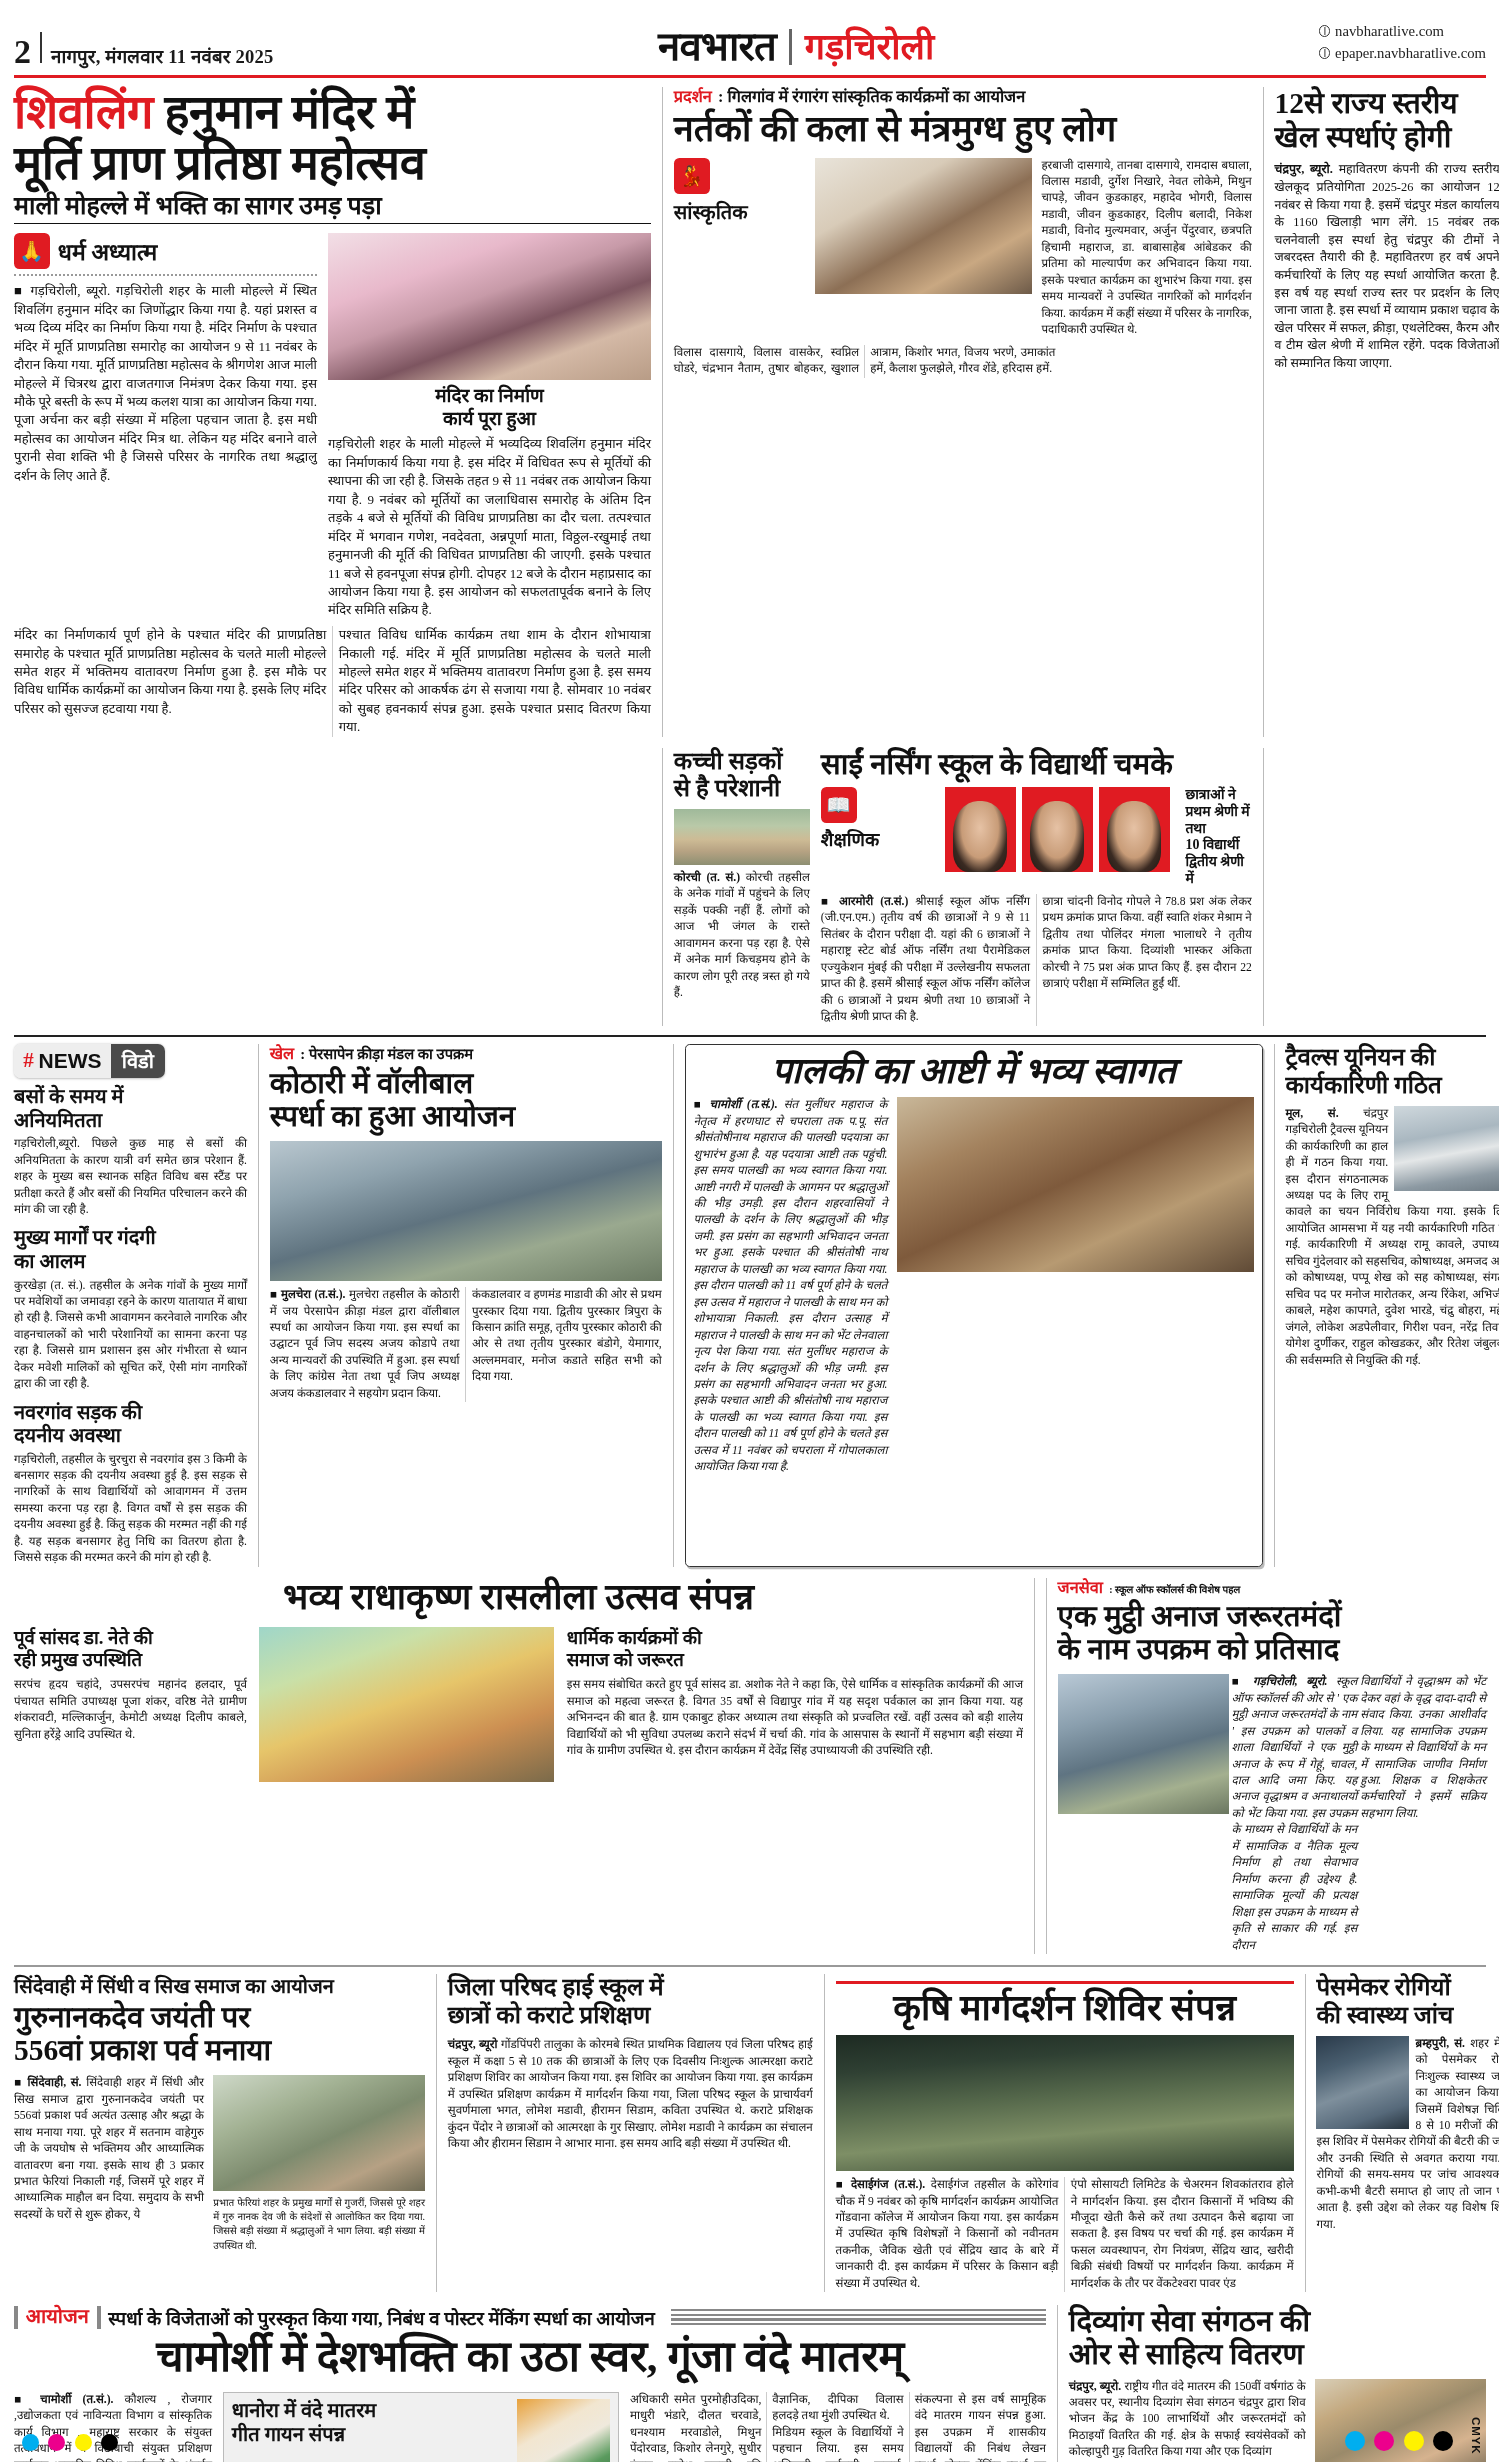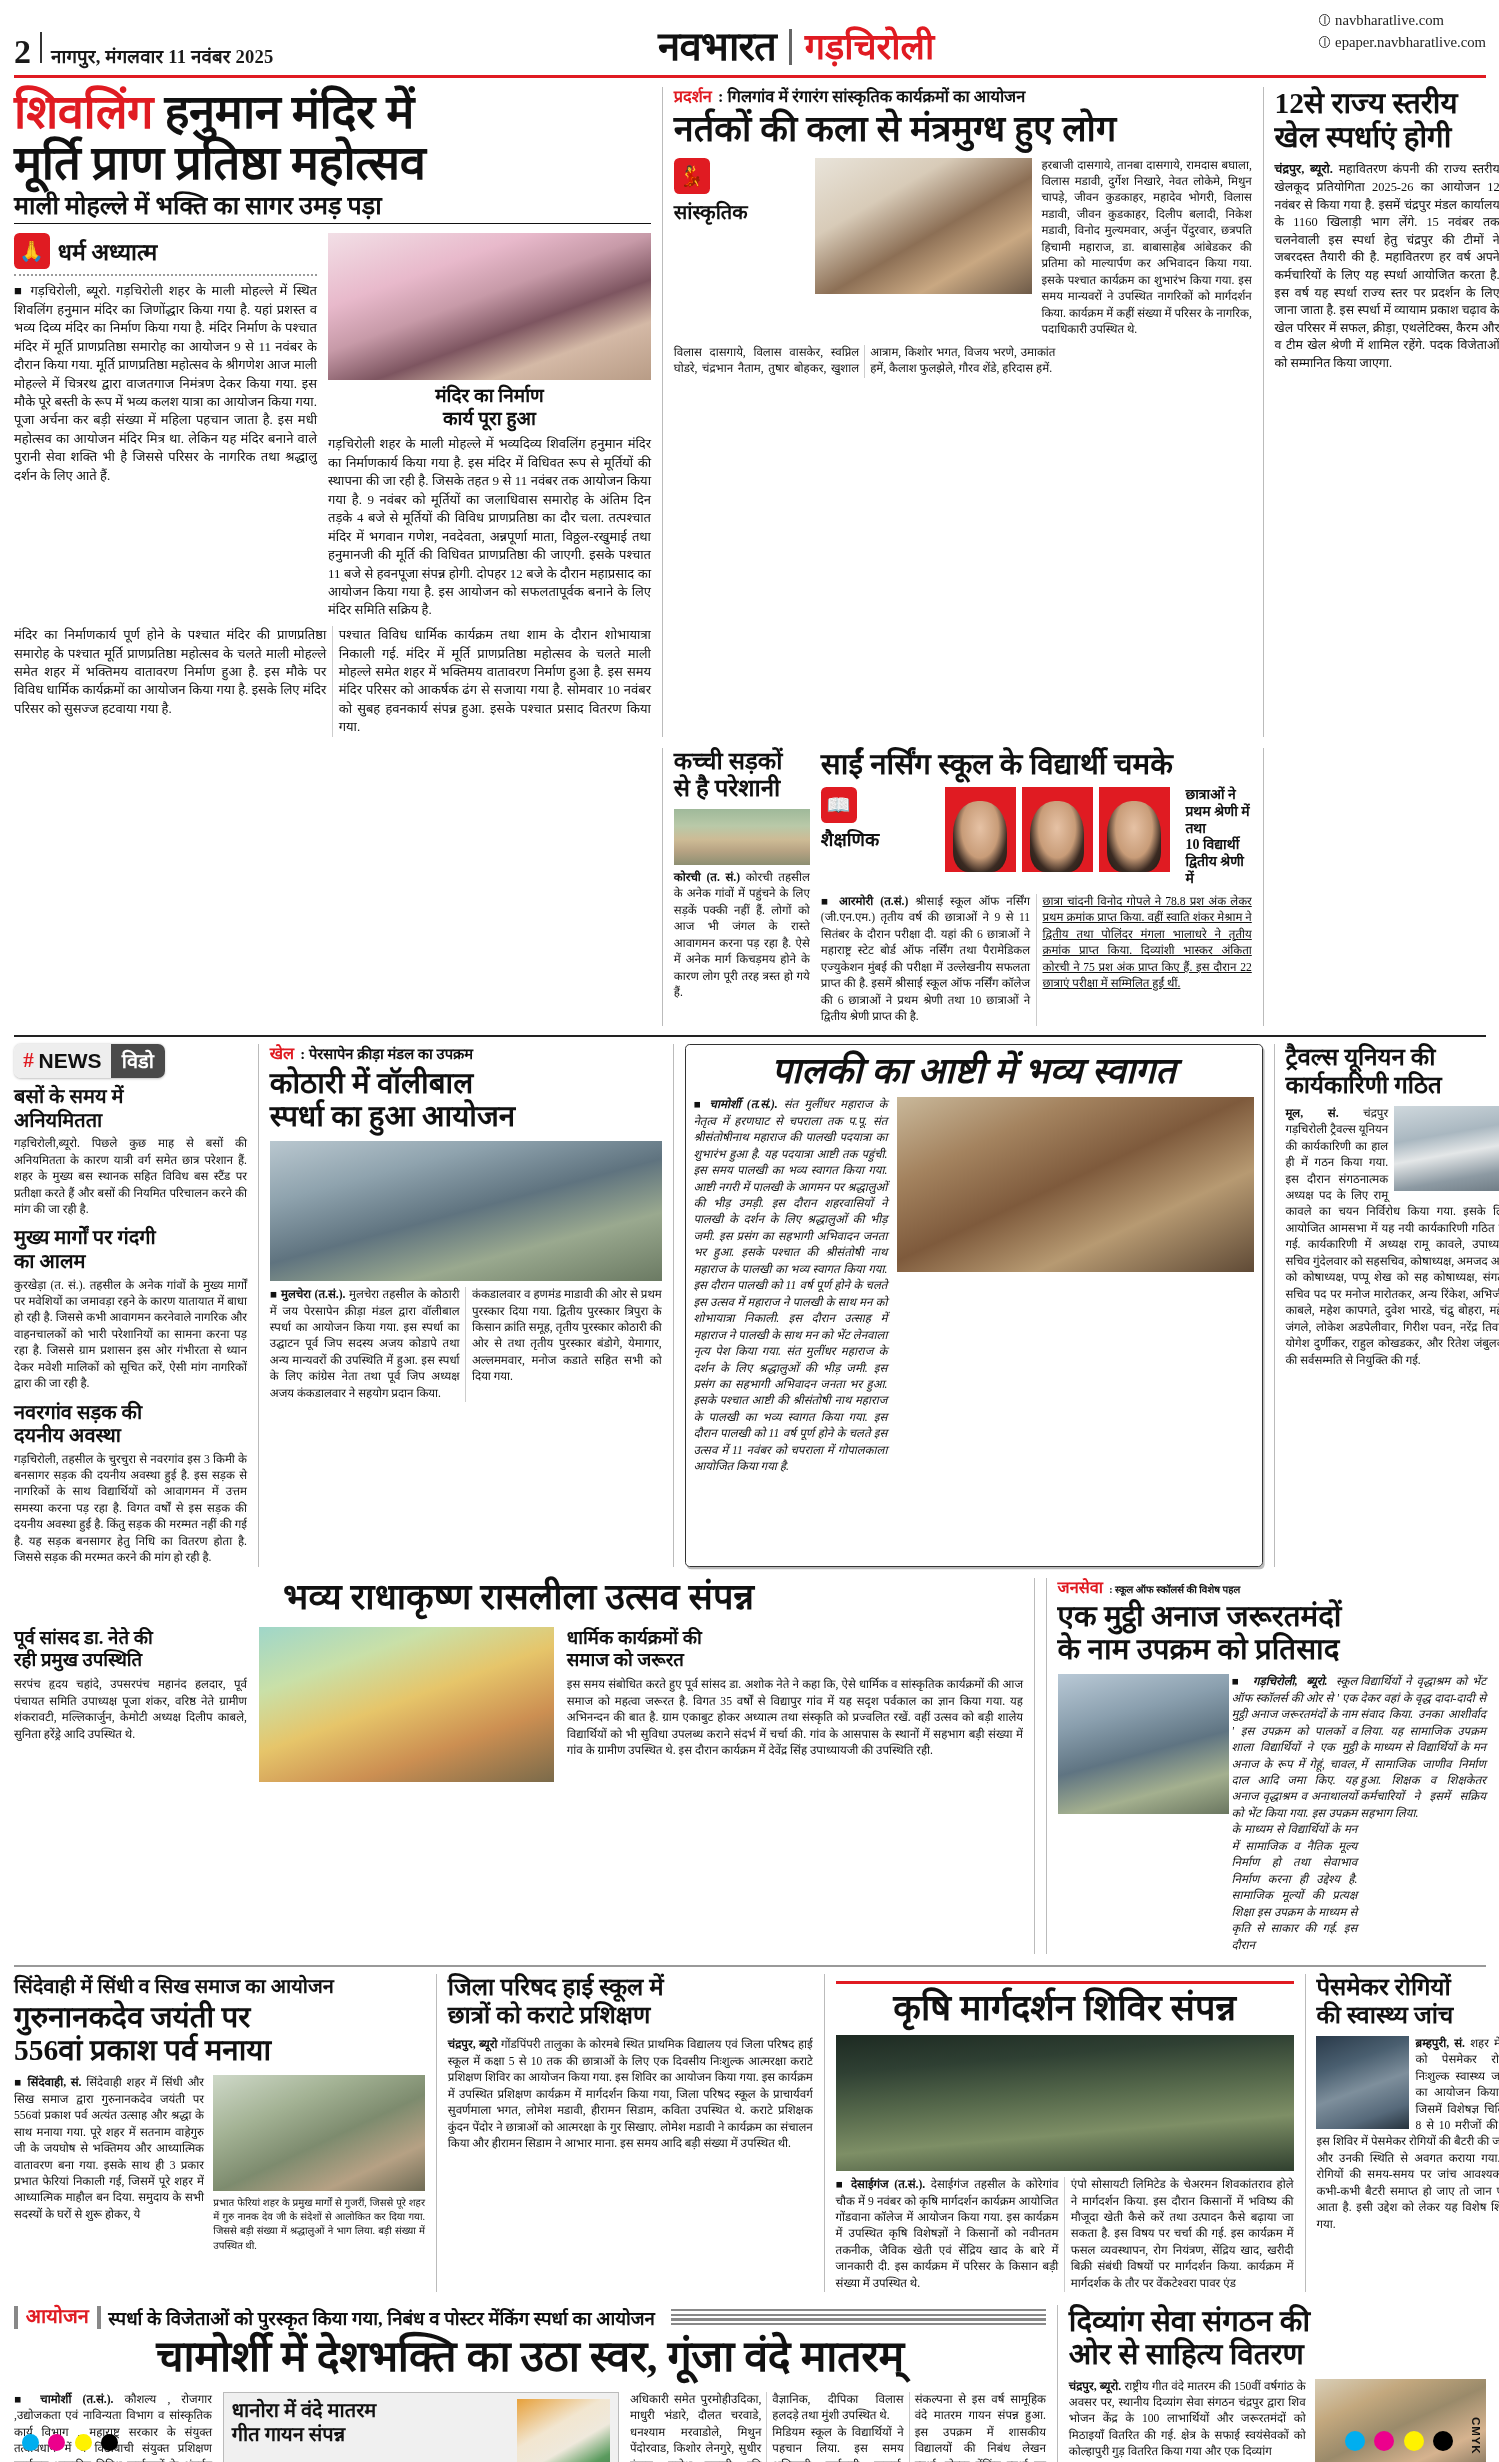"navbharatlive.com" .mh-right { margin-bottom: 16px -> 5px }
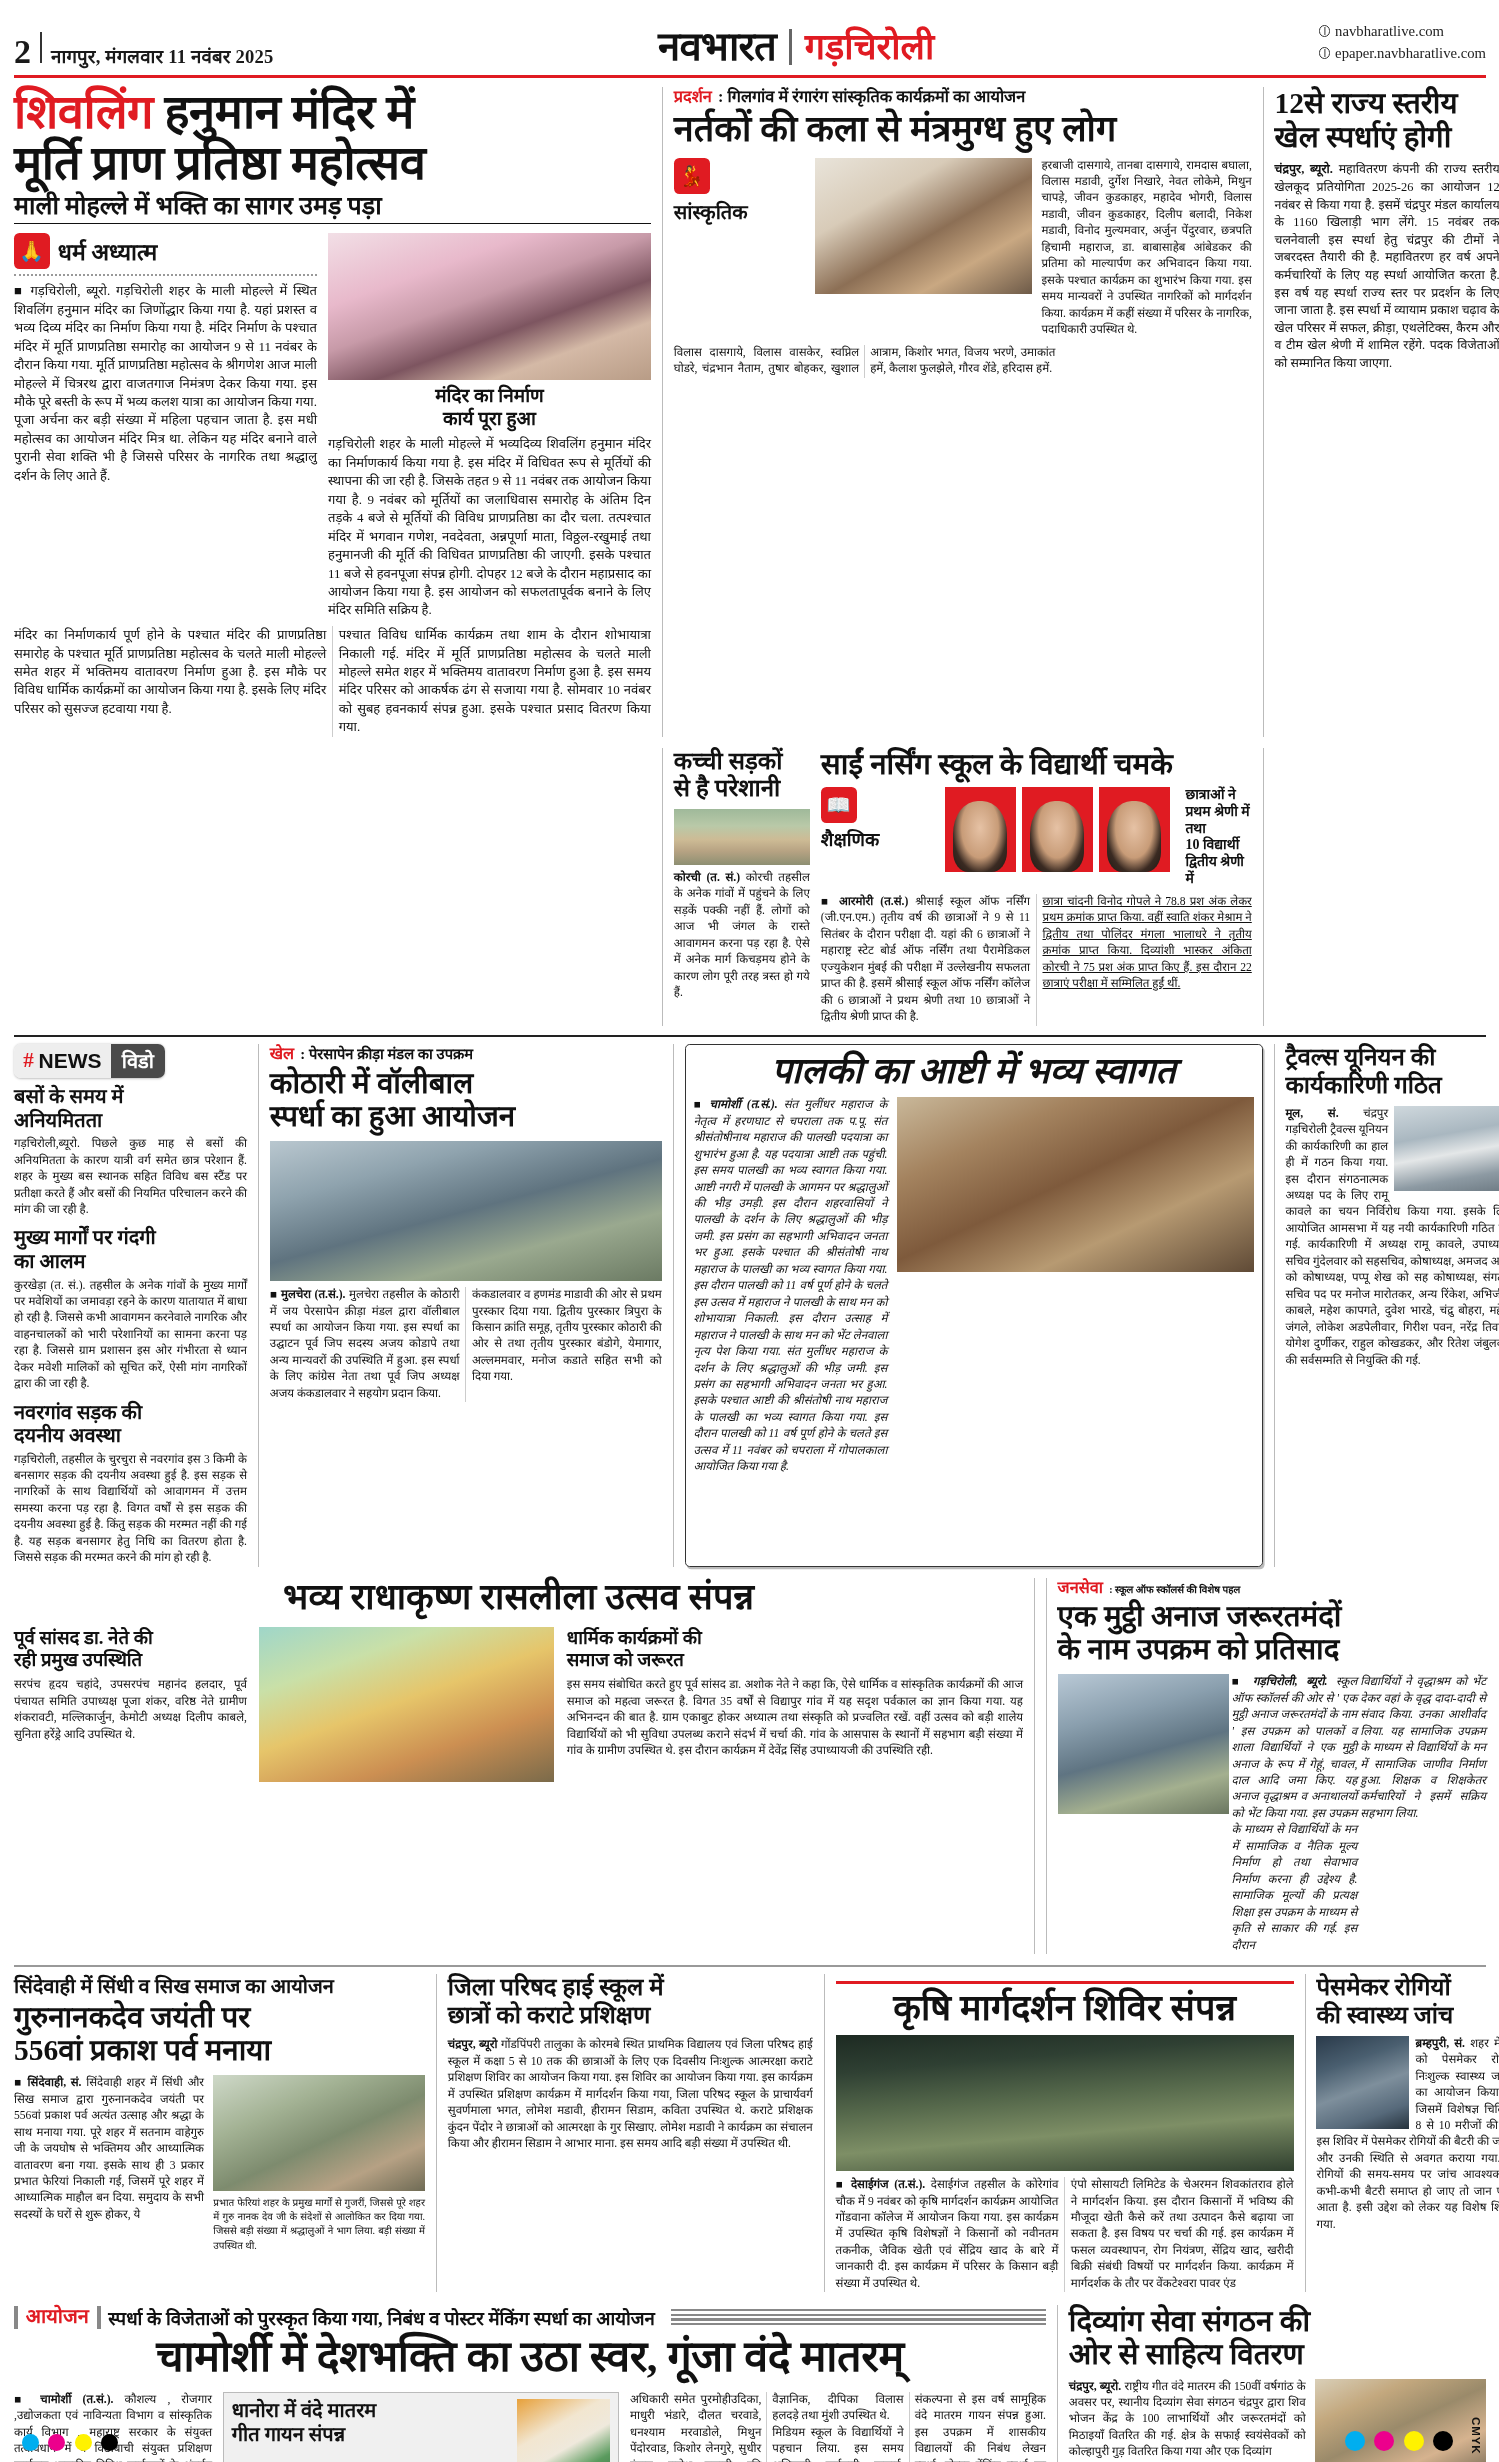"छात्रा चांदनी विनोद गोपले ने" p.body-txt { text-decoration: underline -> none }
